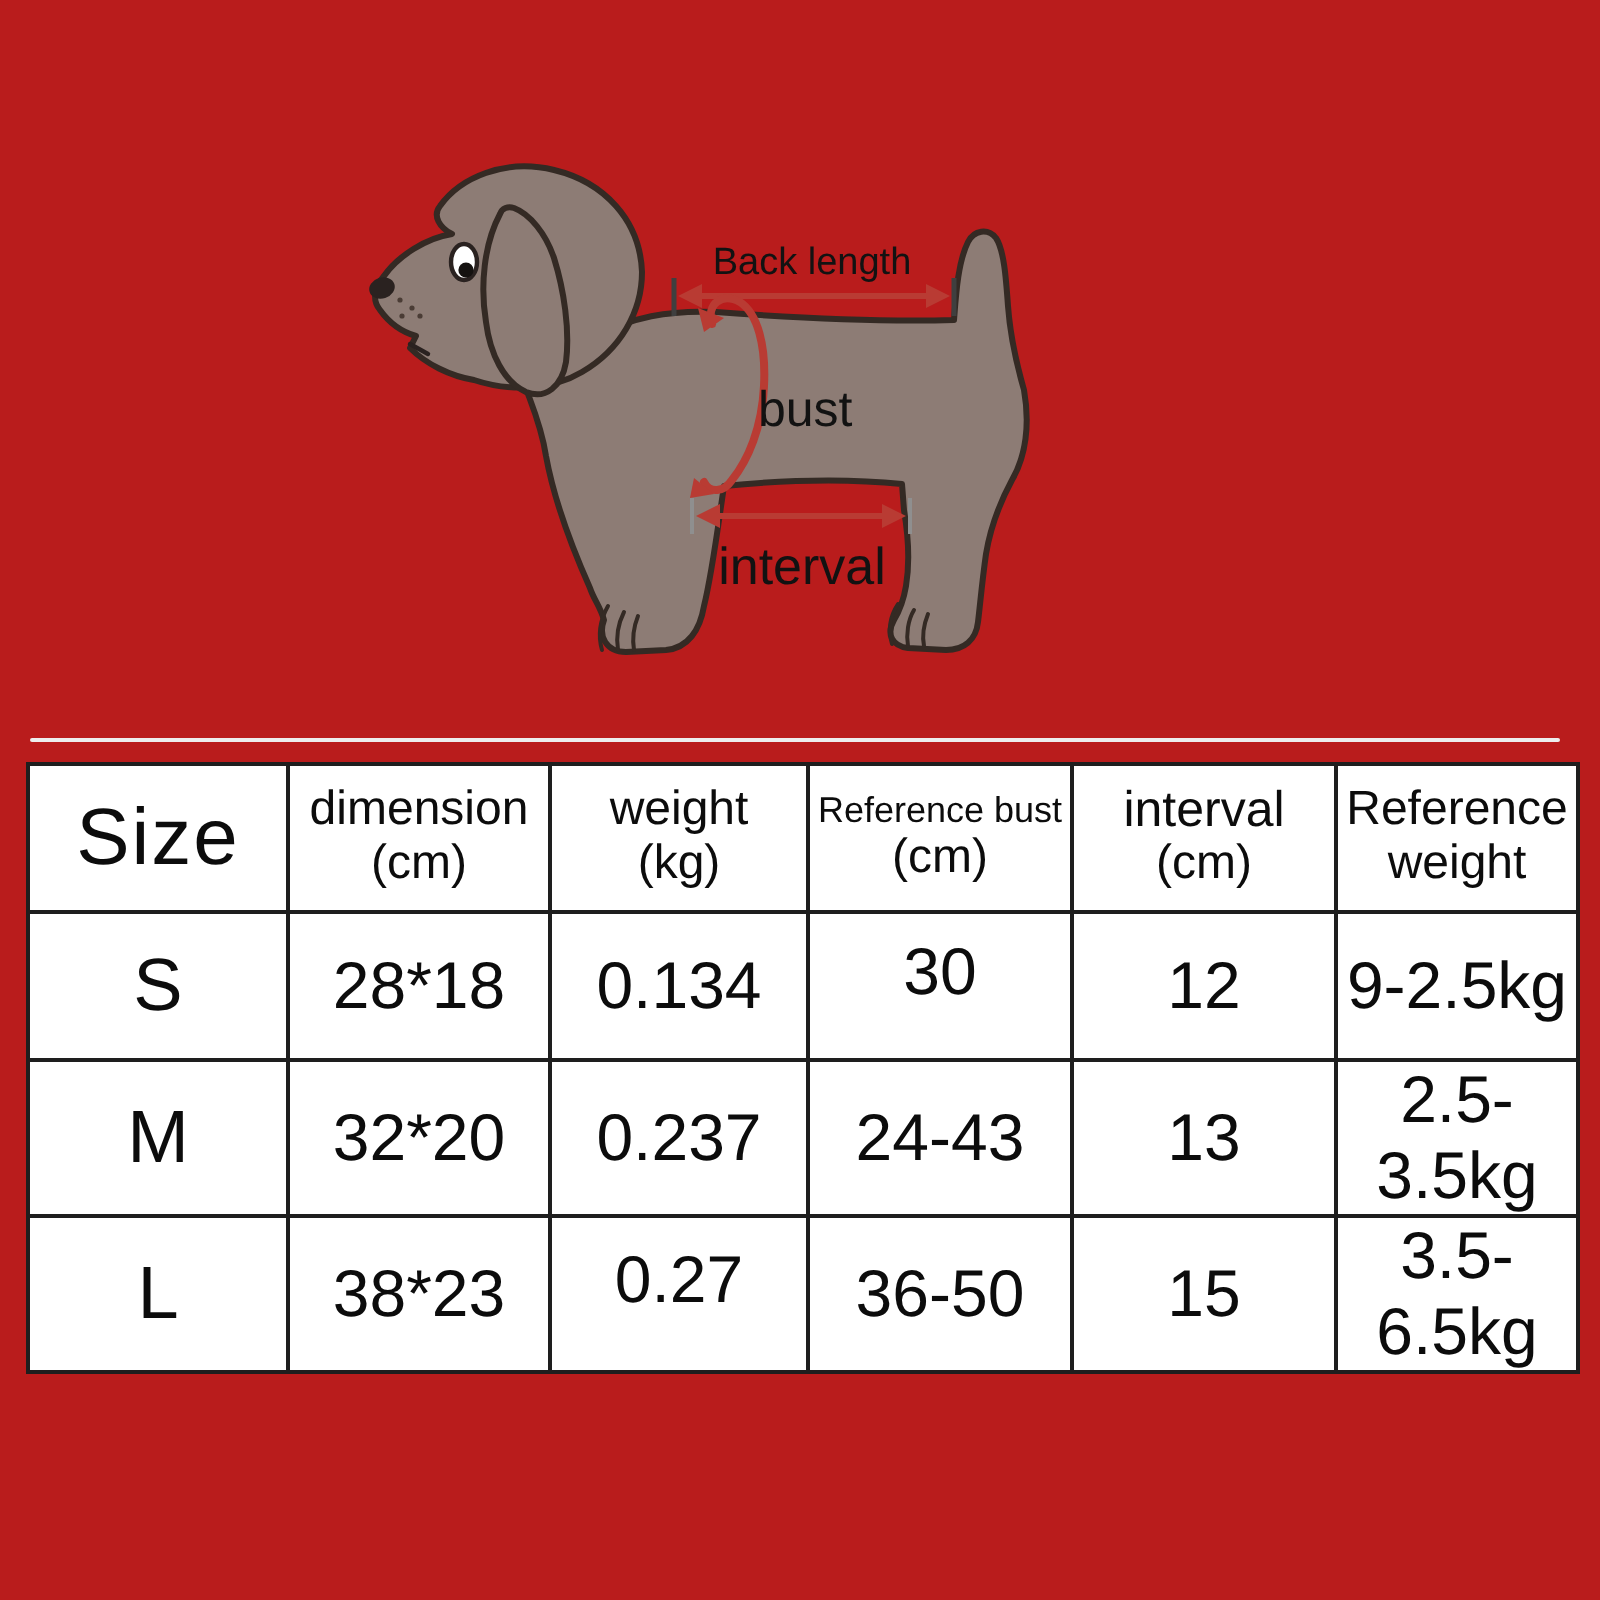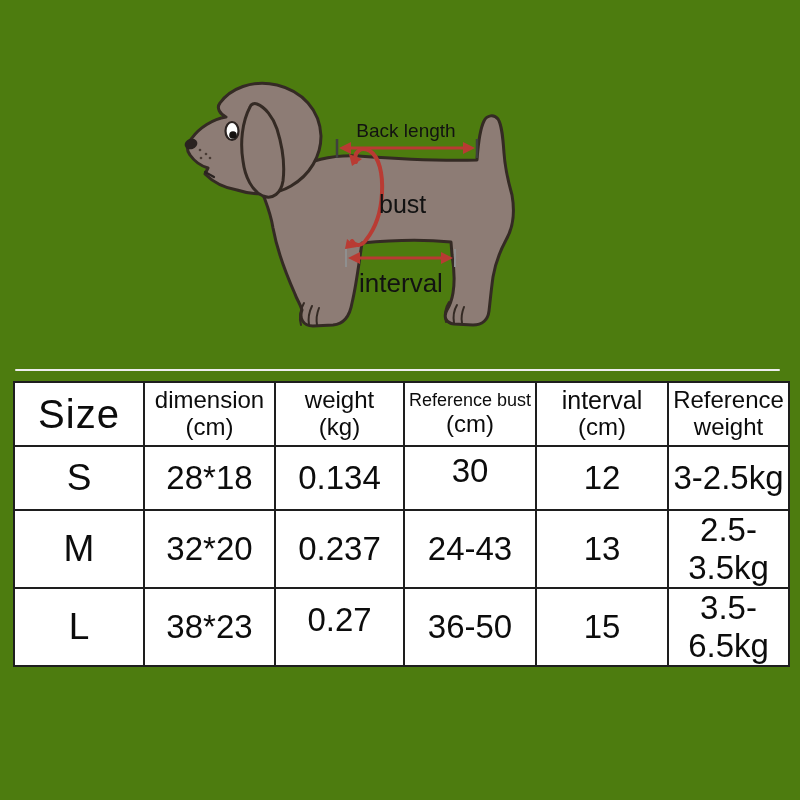"Back length" .stage { background: #4d7c0f -> #b91c1c }
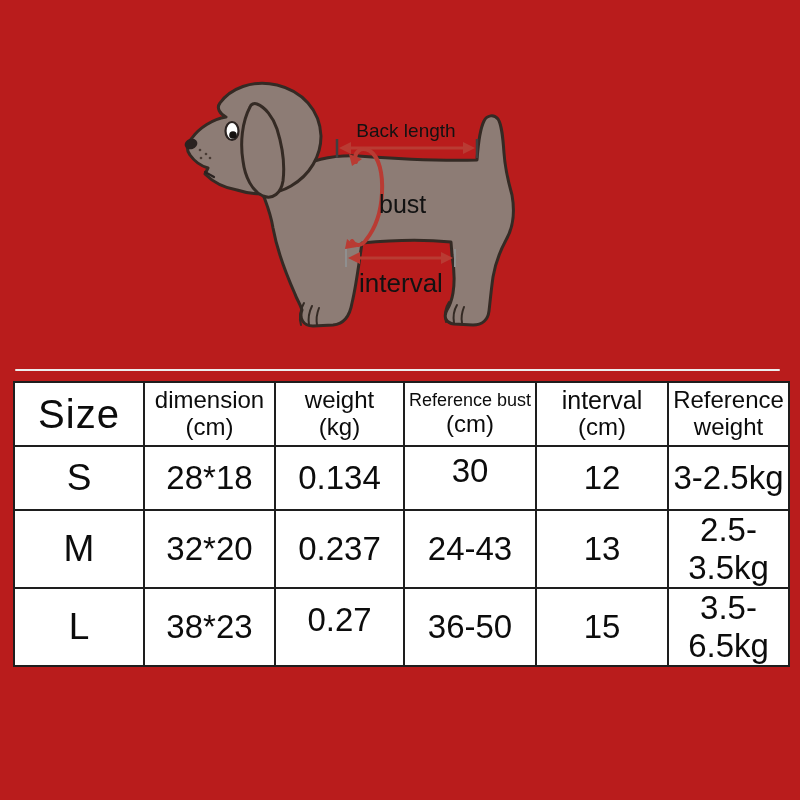"Size" .size-table tr { height: 64px -> 74px }
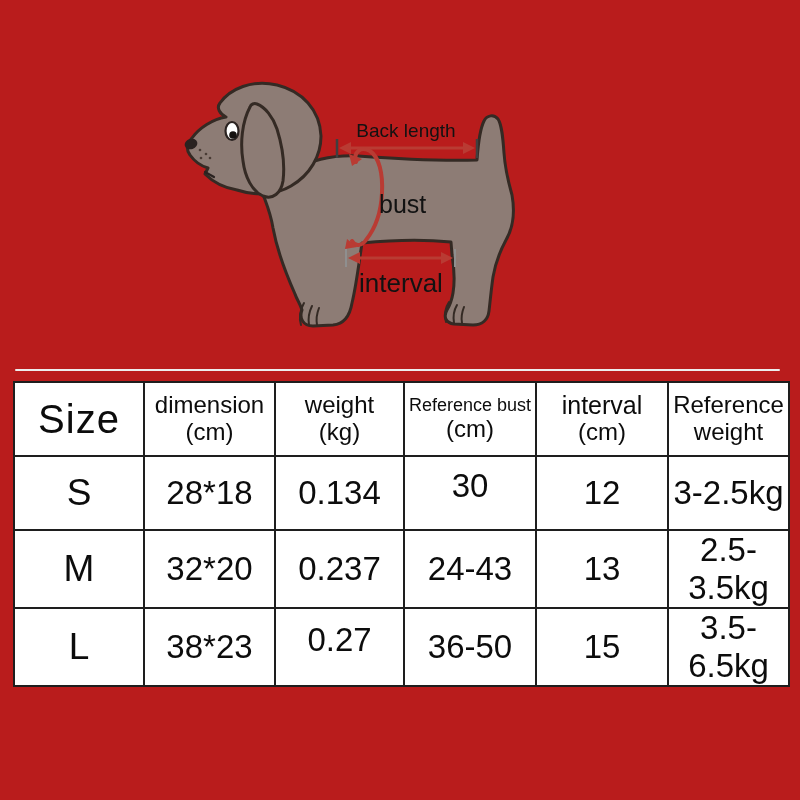"3-2.5kg" div.c-val { text: 3-2.5kg -> 9-2.5kg }
